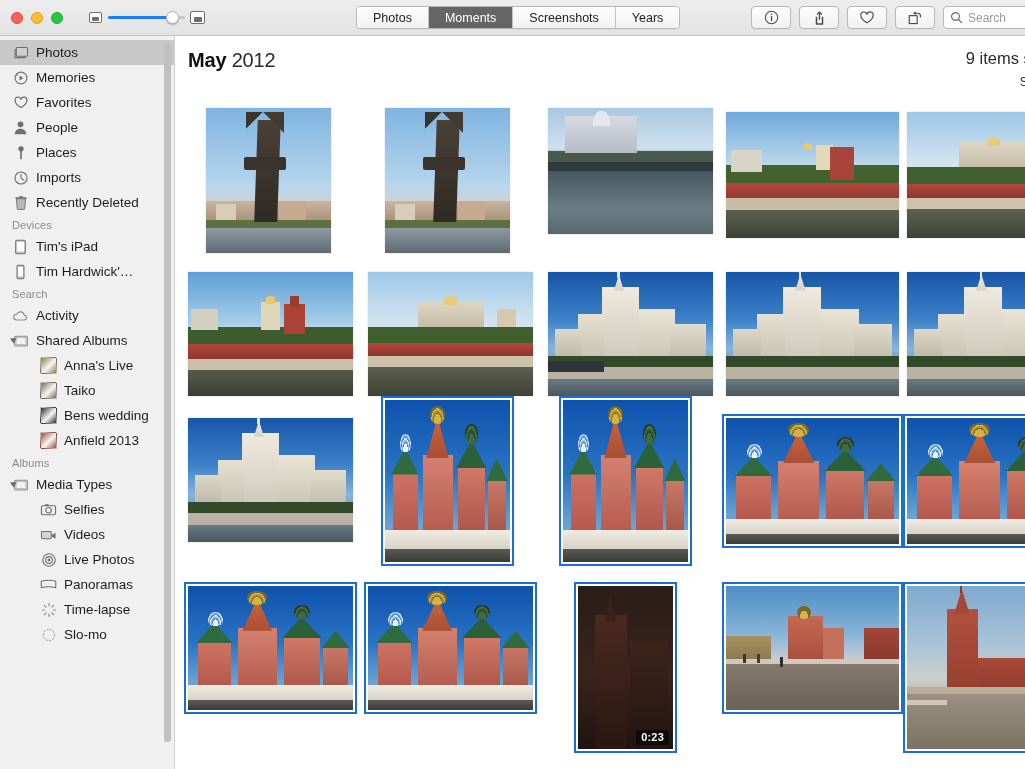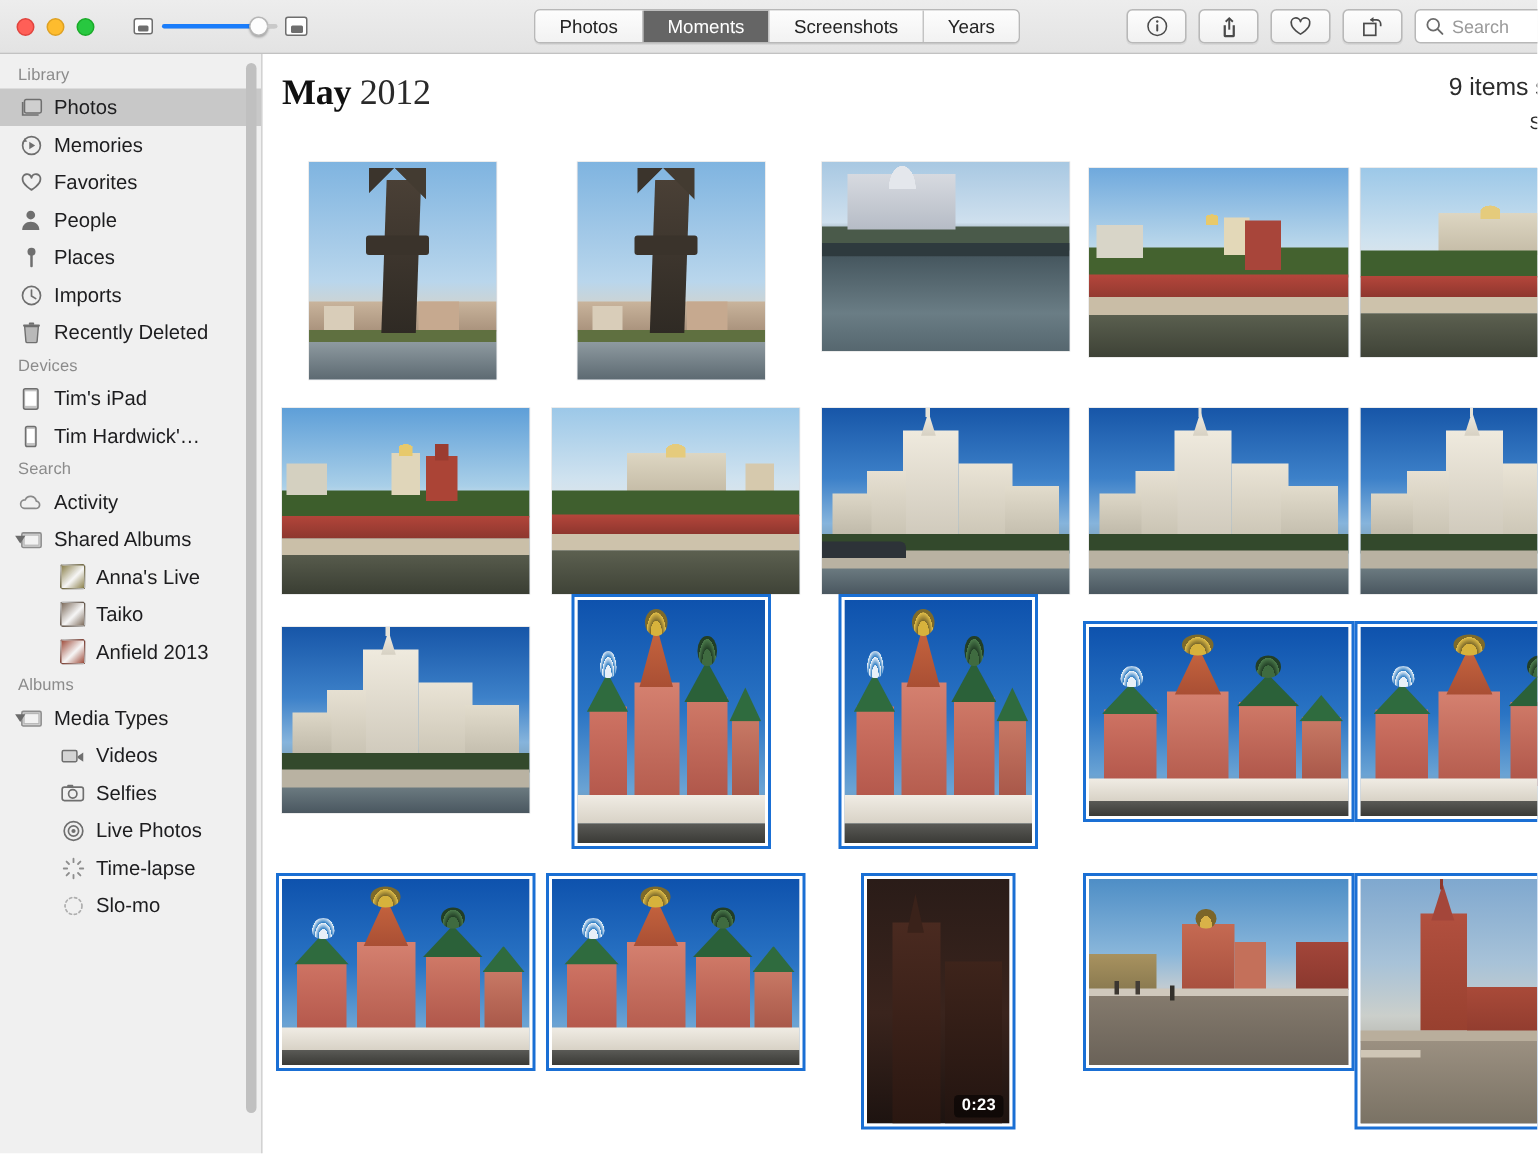"Library" div.sb-header { html: <div>Library</div> -> none }
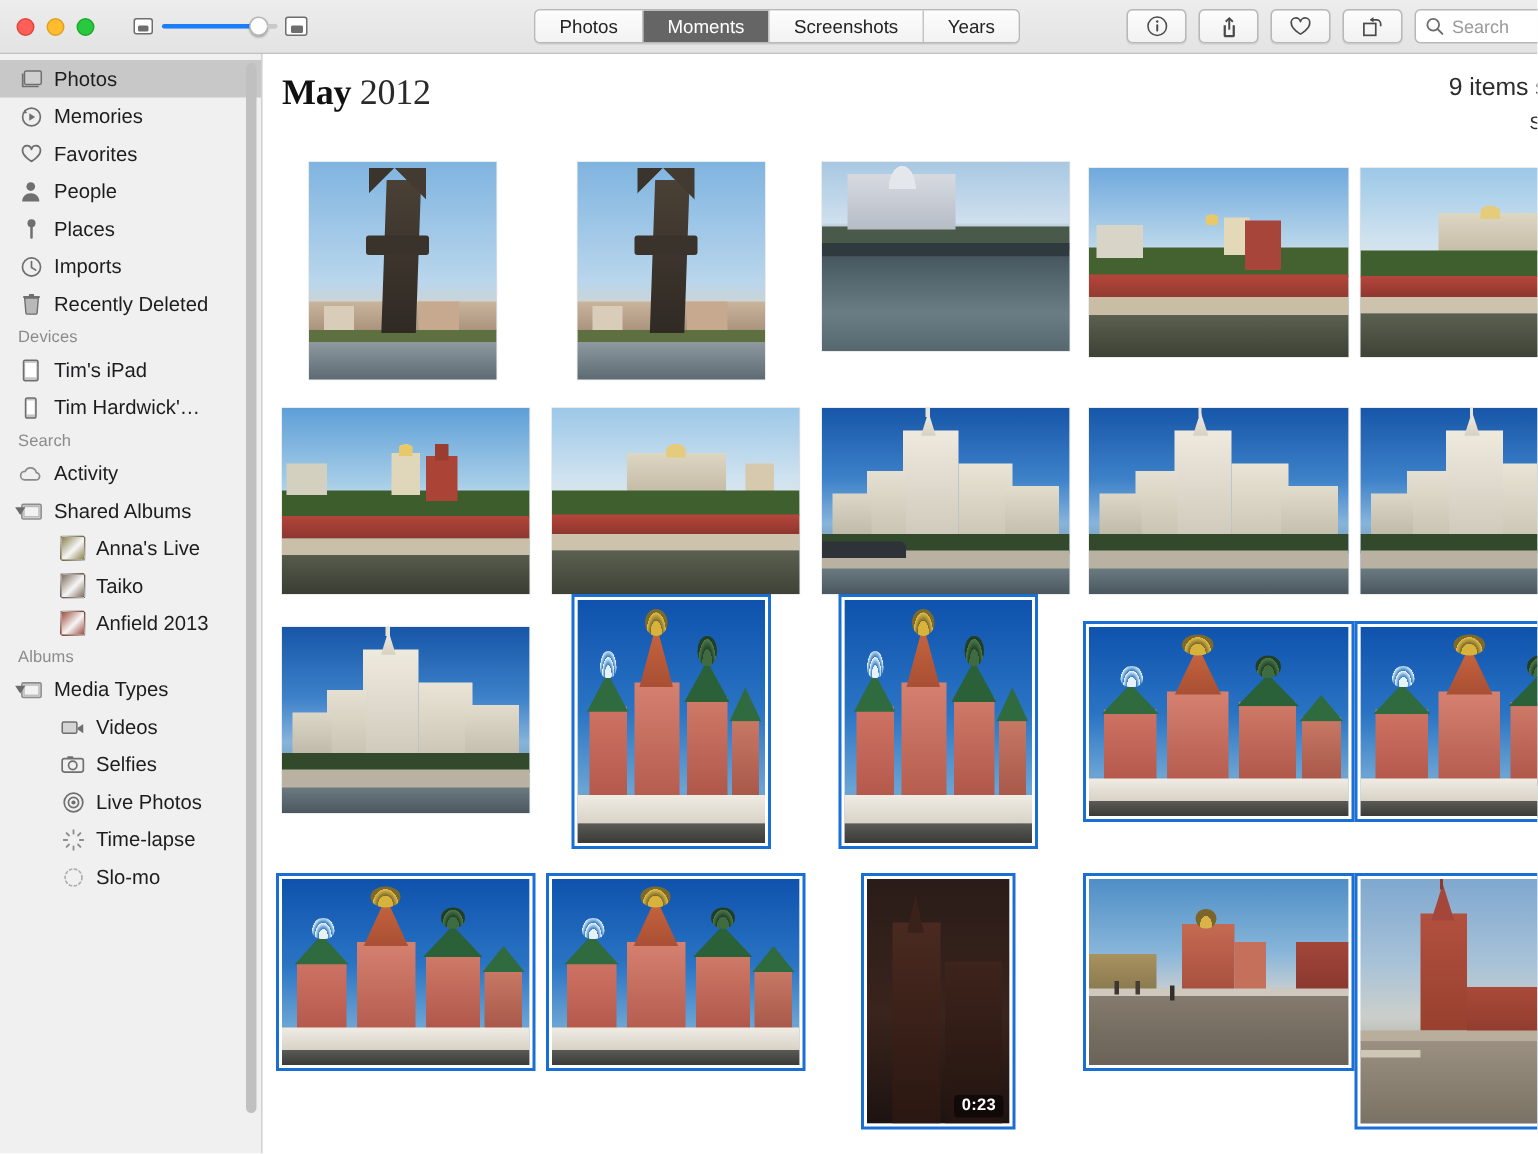"May 2012" .m-title { font-family: Liberation Serif, serif -> none; font-size: 24px -> 20px }
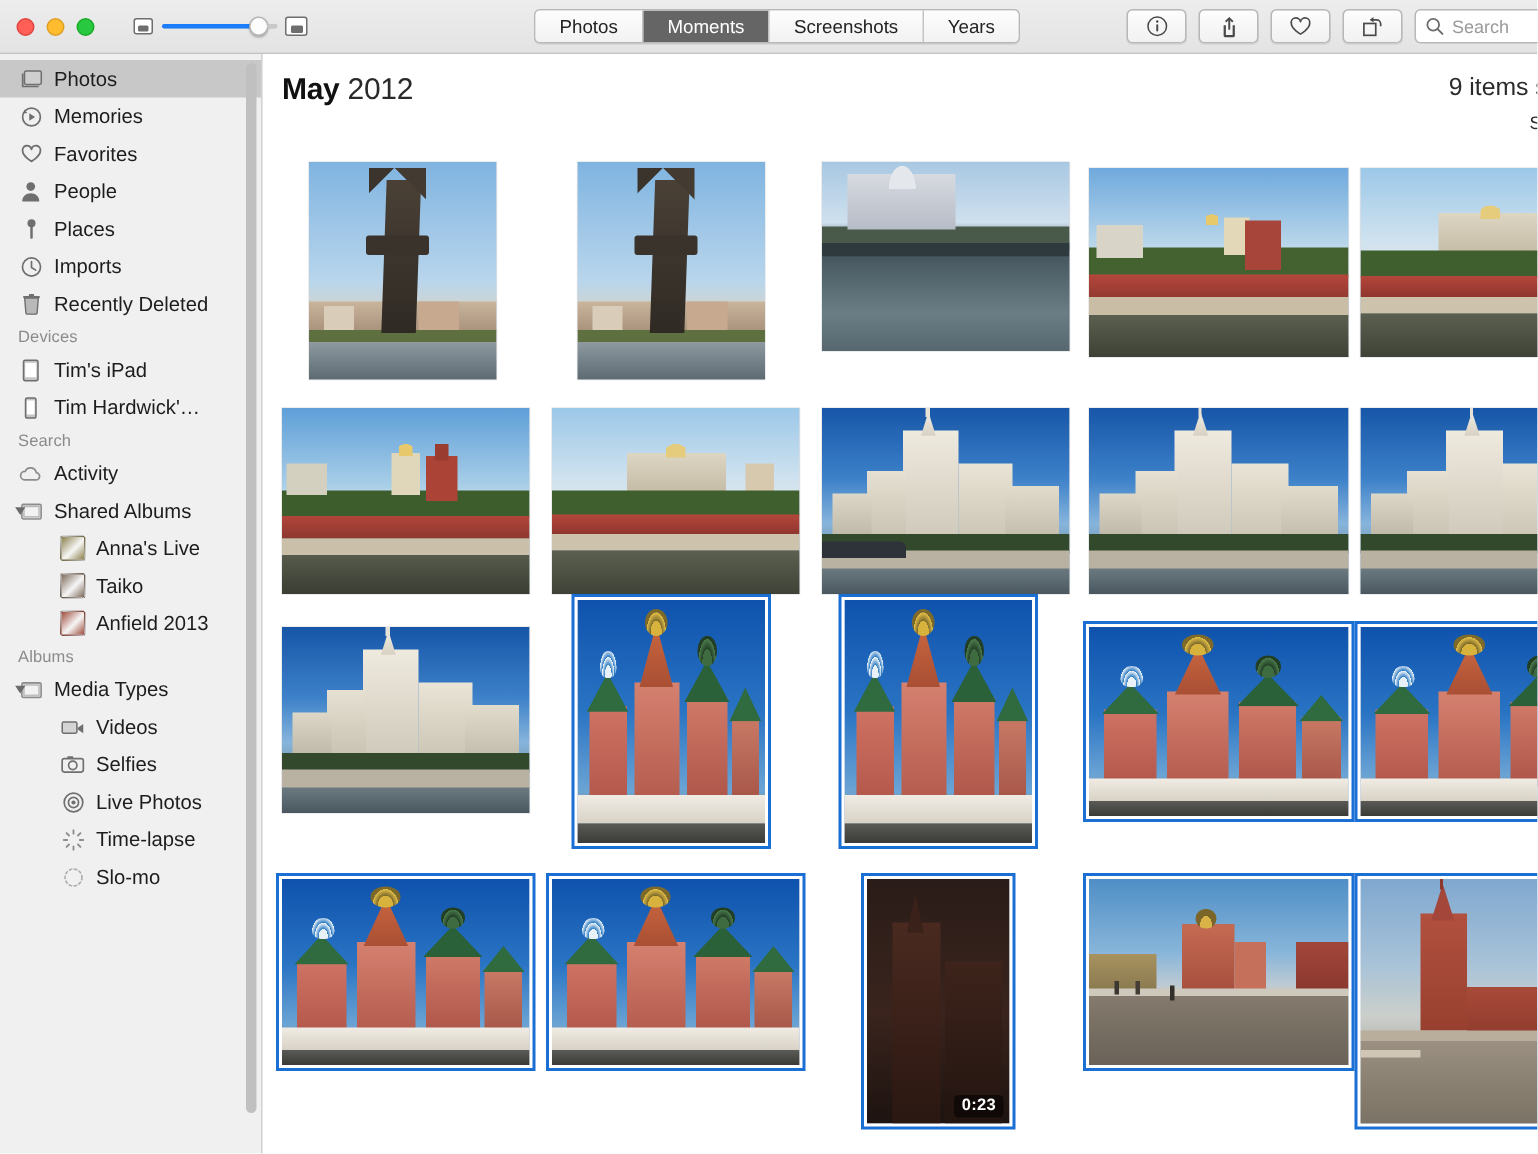"Bens wedding" div.sb-row { html: none -> <div> <span></span> <span>Bens wedding</span> </div> }
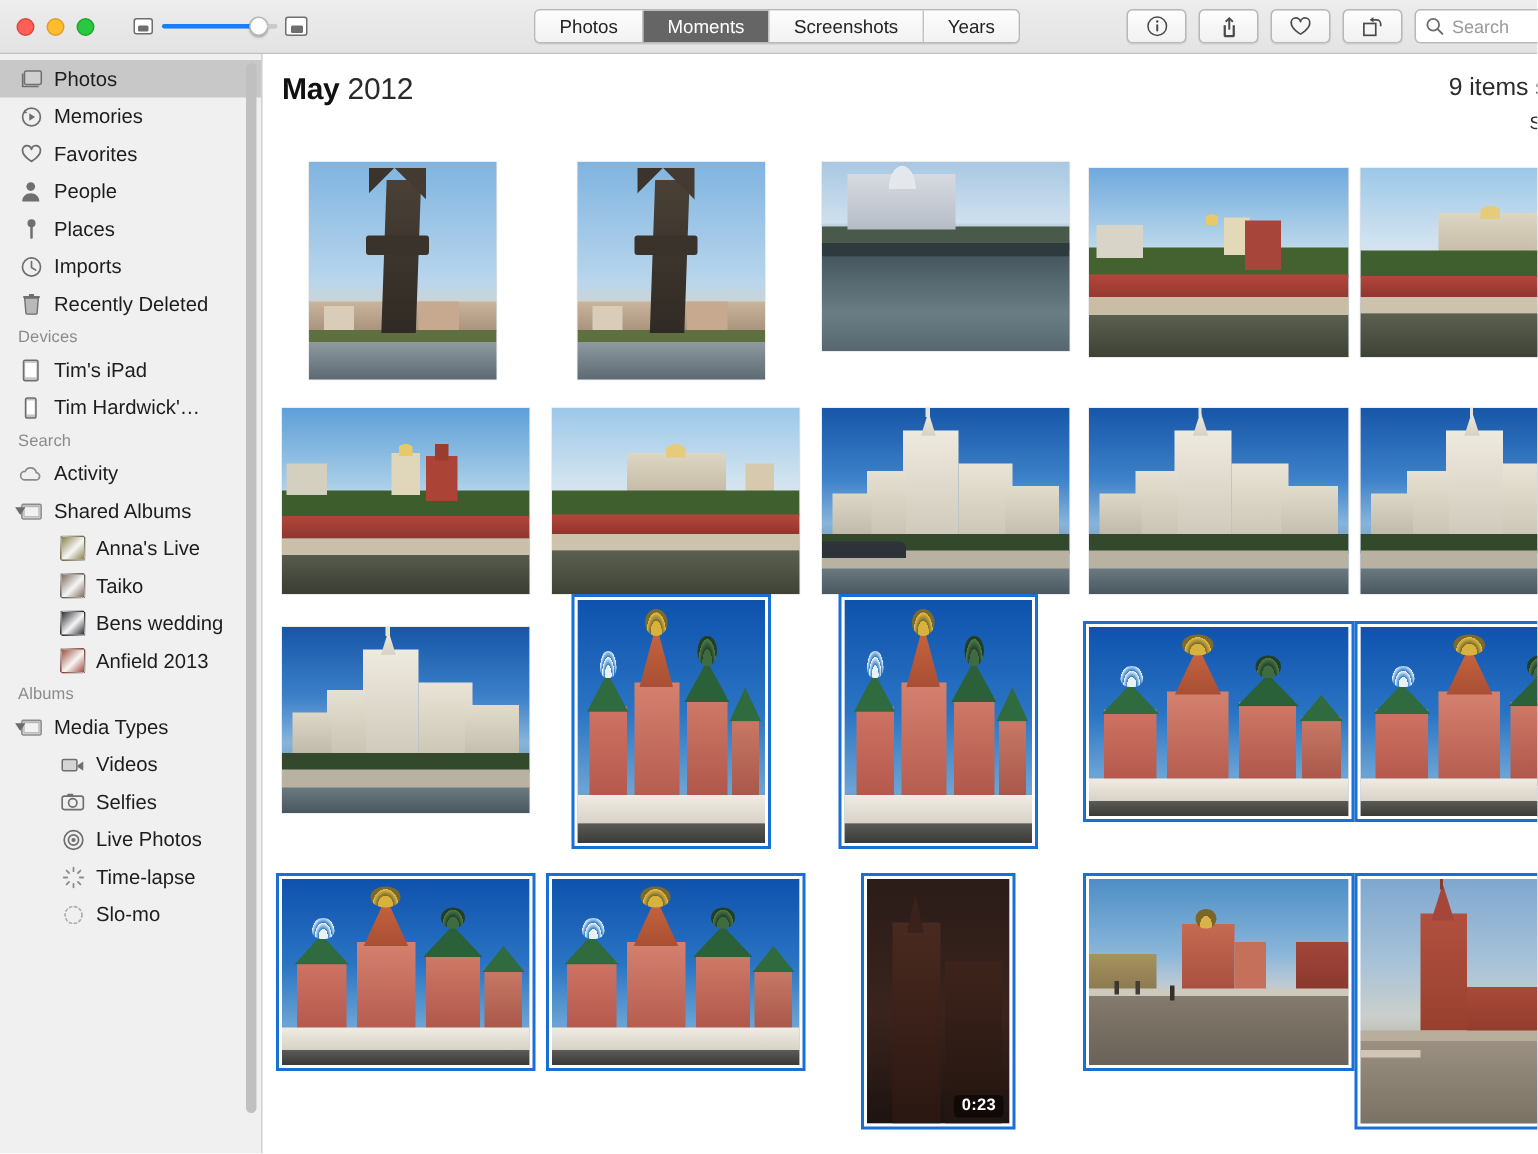"Videos" div.sb-row { order: before "Selfies" -> after "Selfies" }
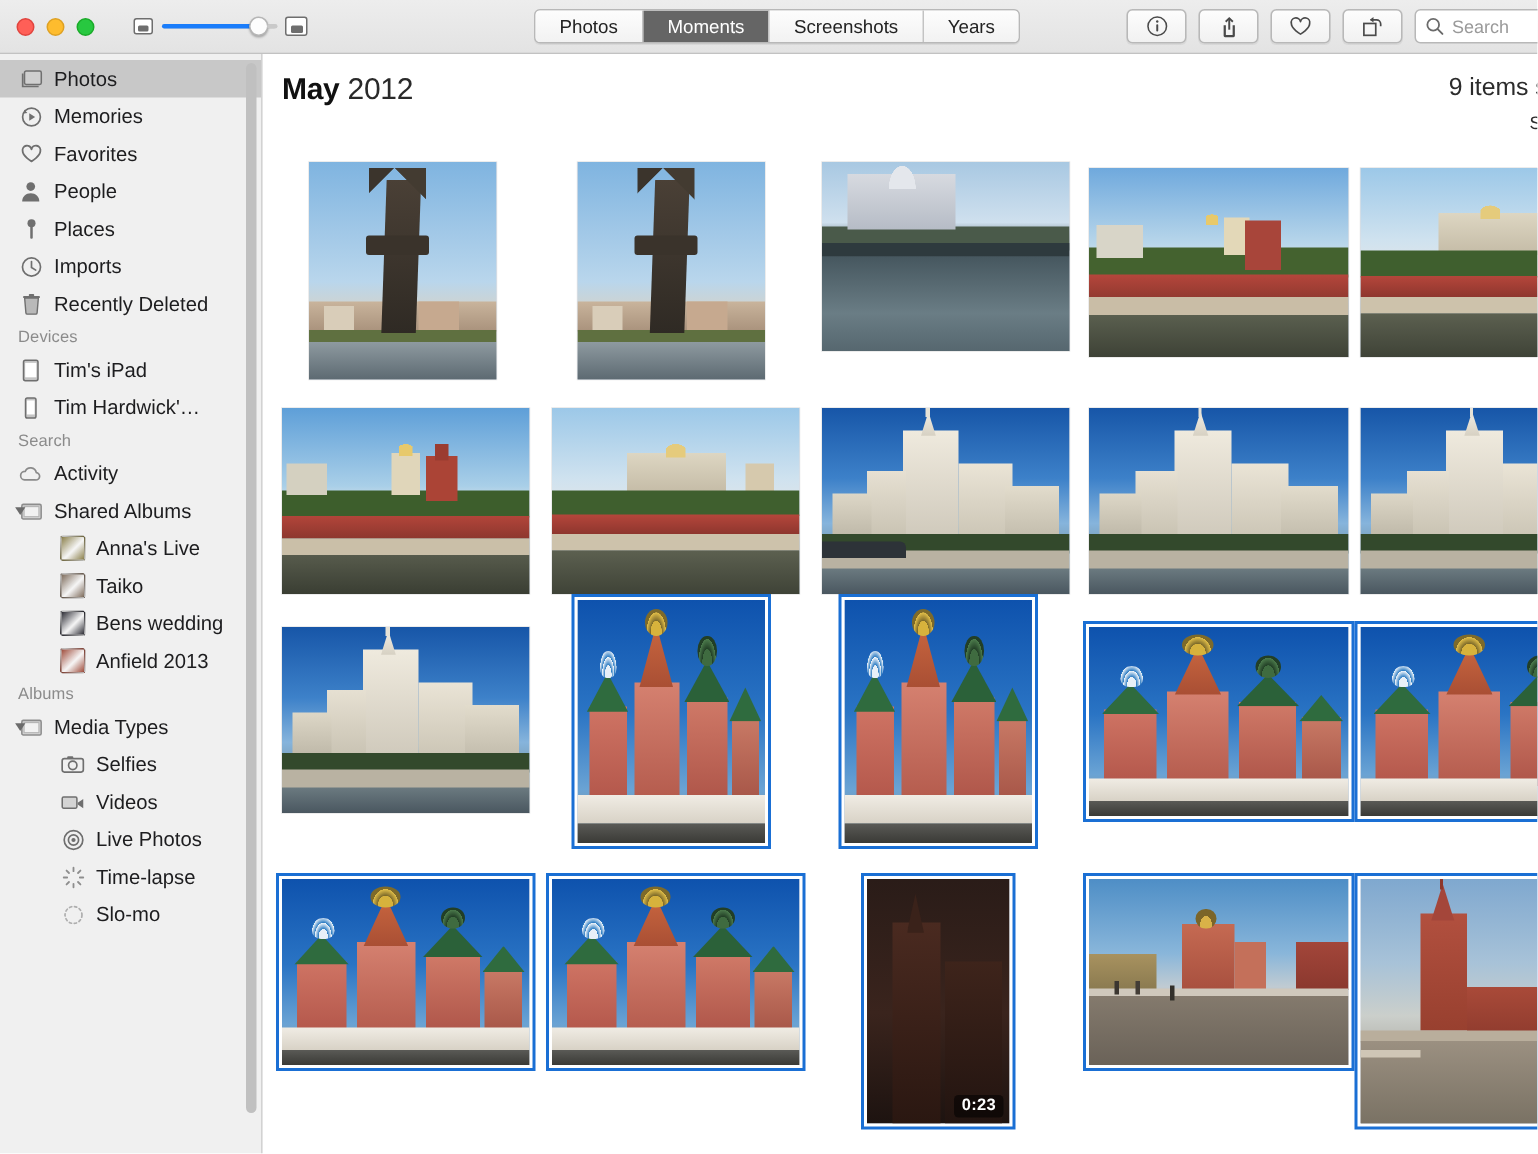"Panoramas" div.sb-row { html: none -> <div> <span> <svg> <path></path> </svg> </span> <span>Panoramas</span> </div> }
